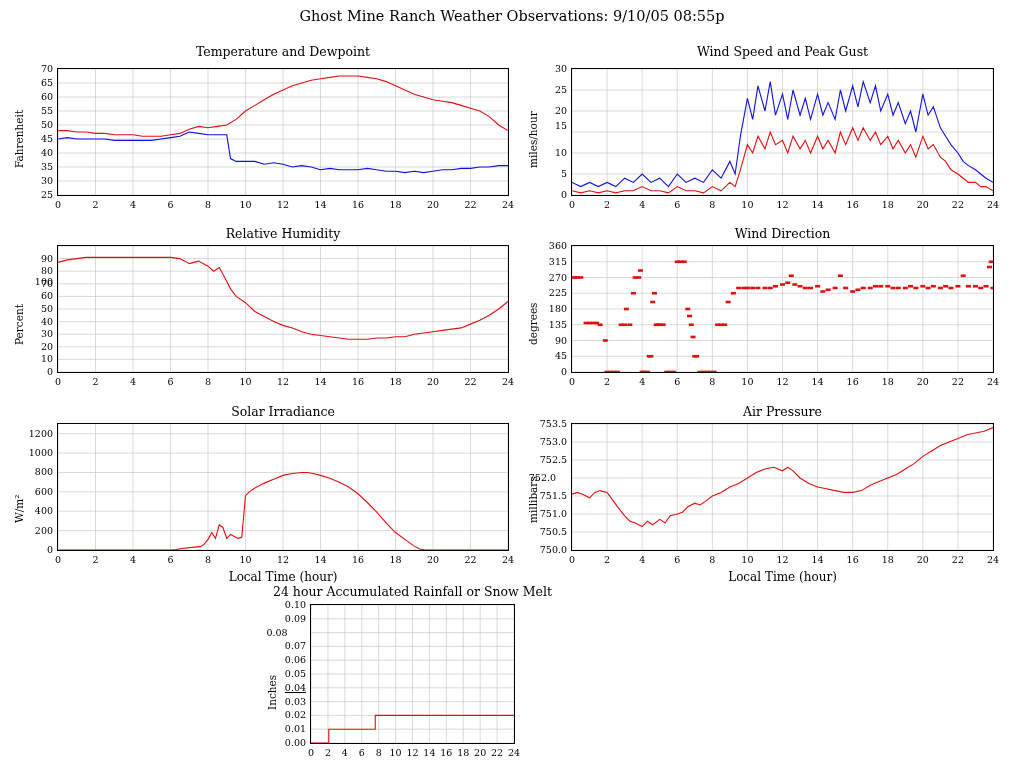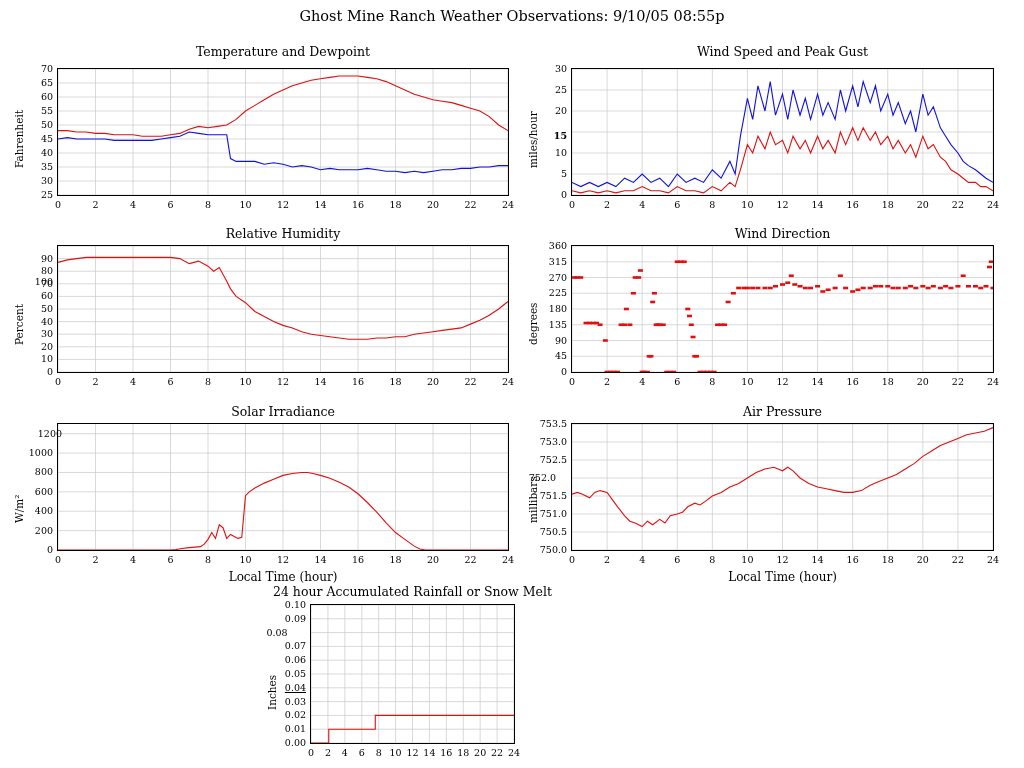"15" div.ytick { font-weight: bold -> none; top: 130px -> 120px }
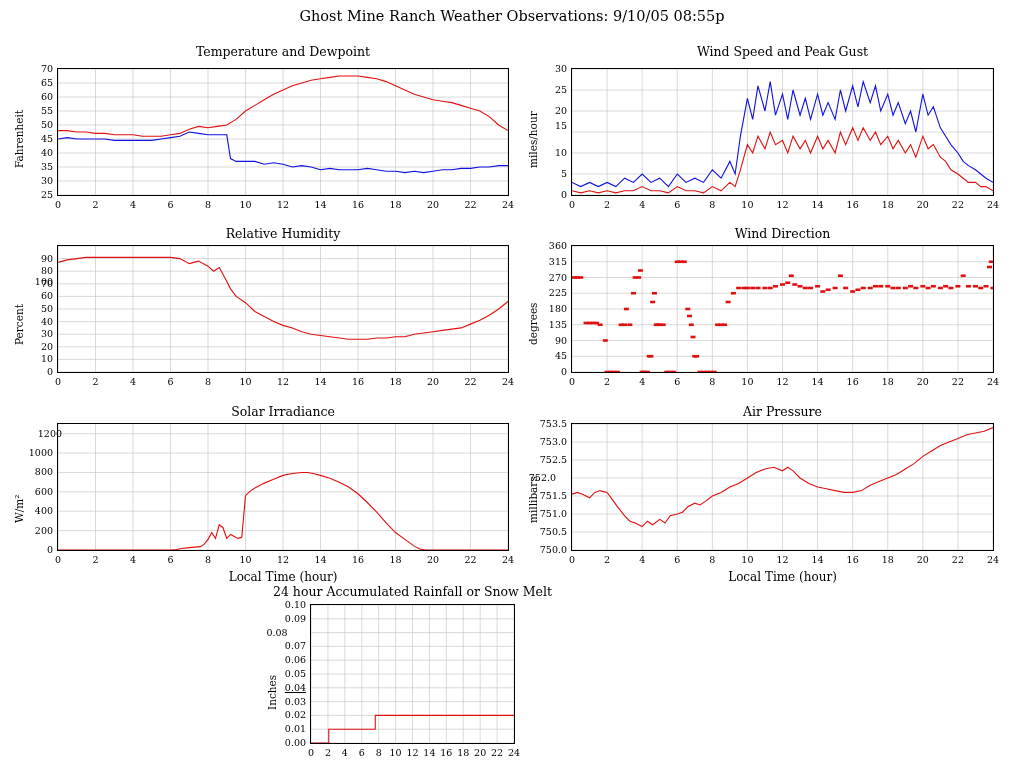"1200" div.ytick { left: 20px -> 11px }
